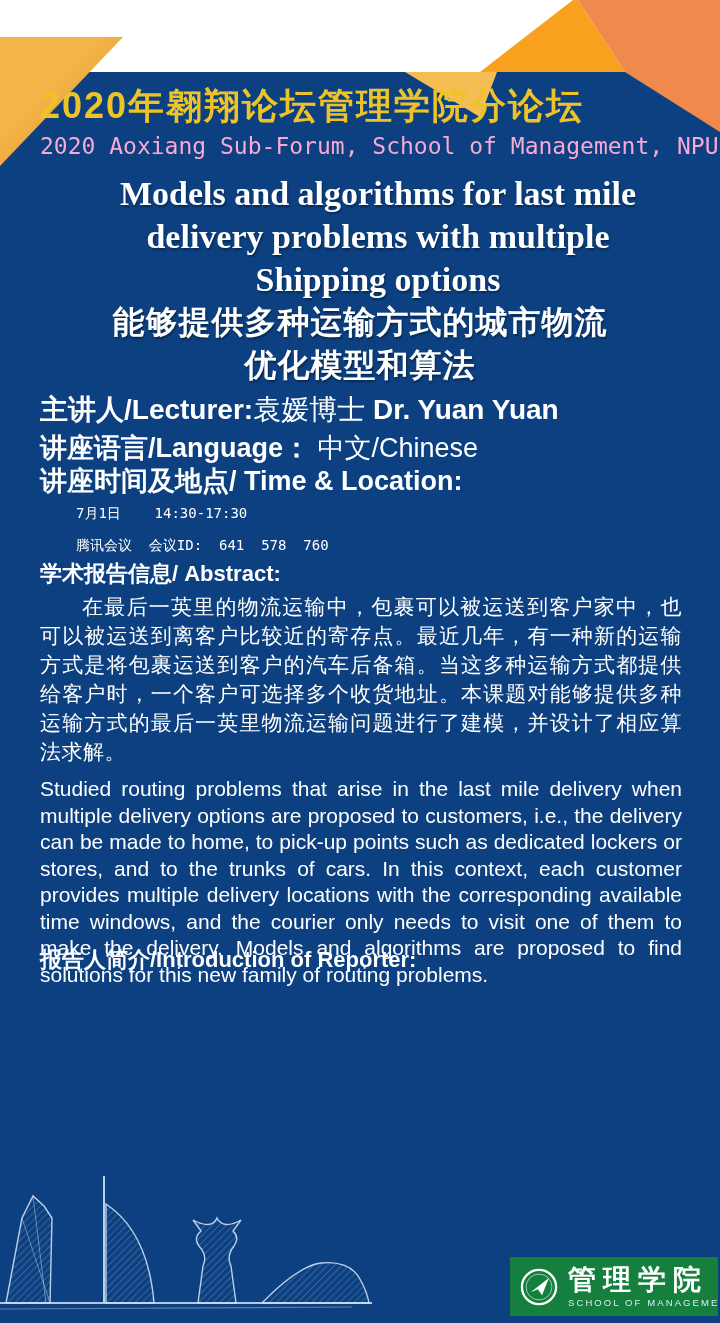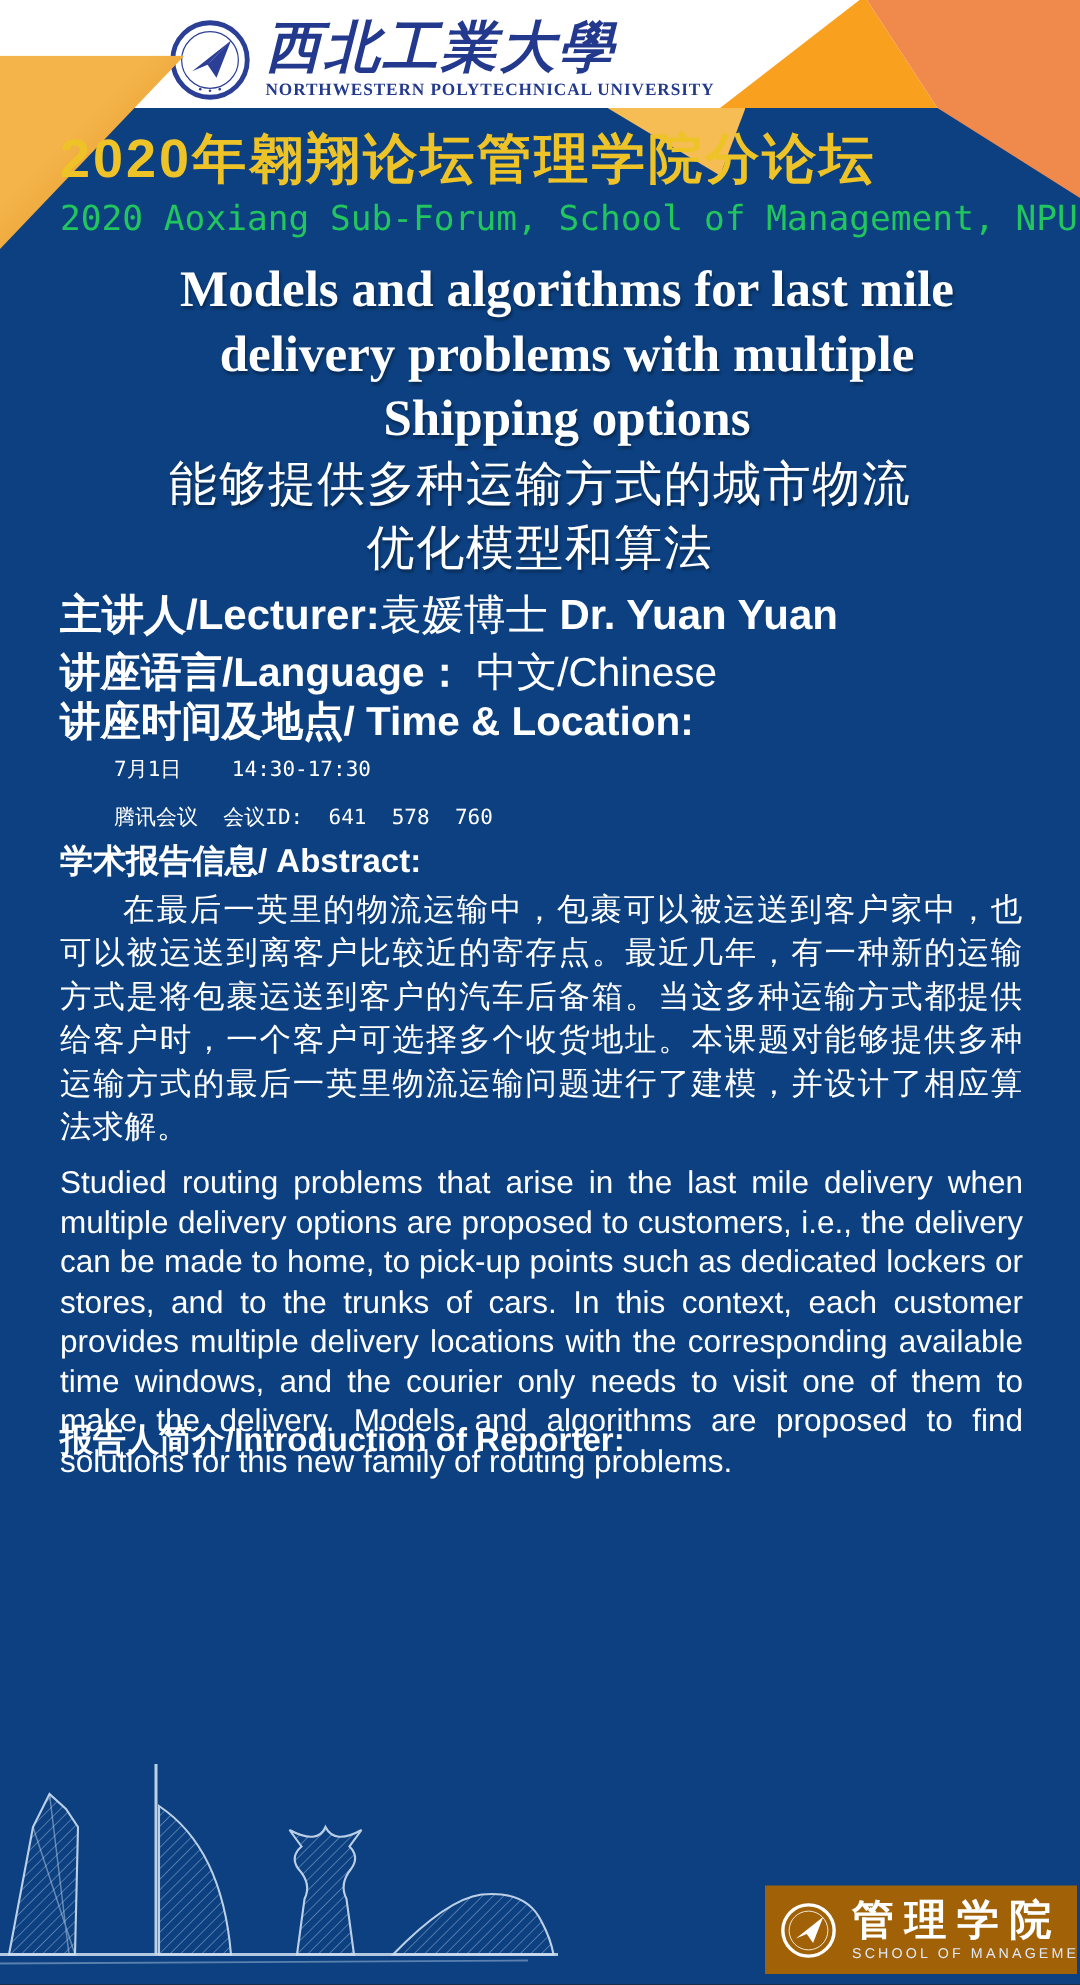"西北工業大學" div.npu-logo { html: <div> <svg> <circle></circle> <circle></circle> <path></path> <path></path> <circle></circle> <circle></circle> <circle></circle> </svg> <div> <div>西北工業大學</div> <div>NORTHWESTERN POLYTECHNICAL UNIVERSITY</div> </div> </div> -> none }
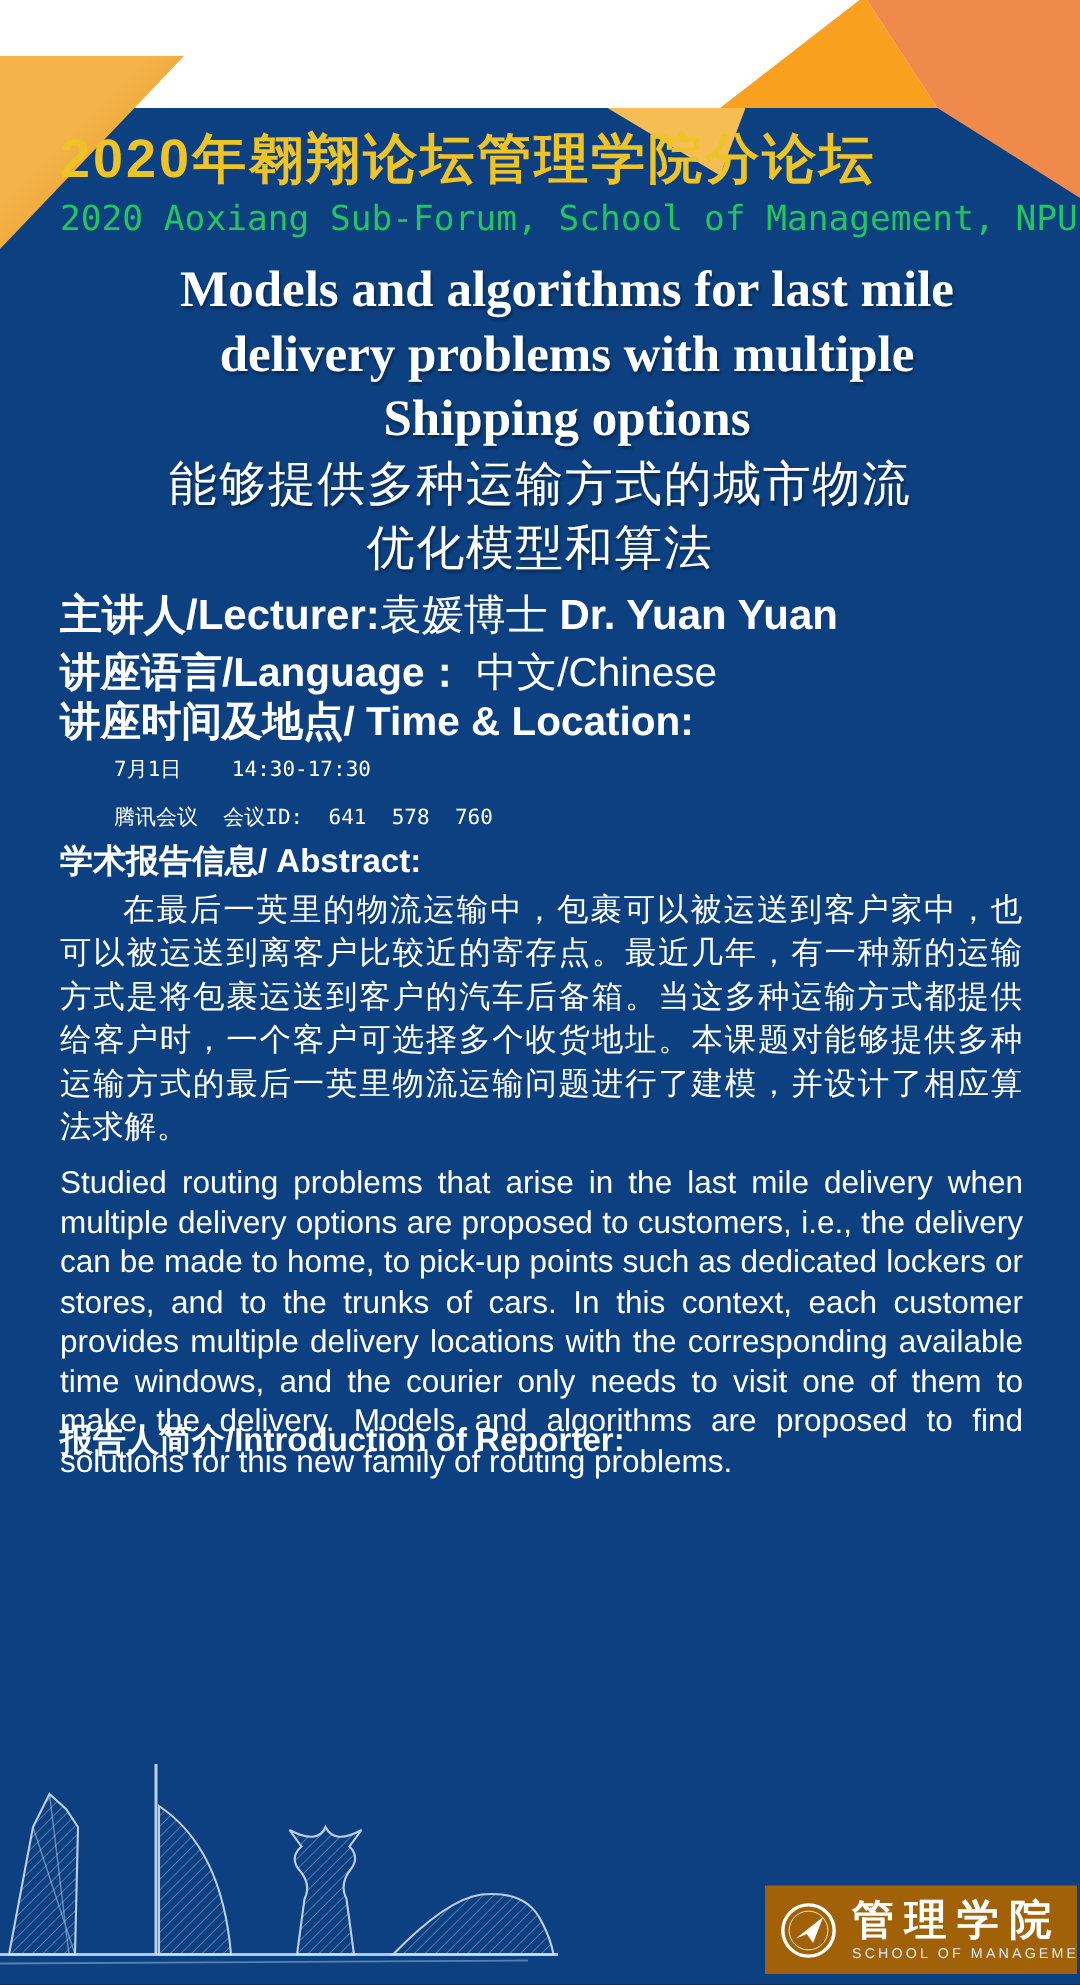"2020 Aoxiang Sub-Forum, School of" .forum-title-en { color: #22c55e -> #f9a8d4 }
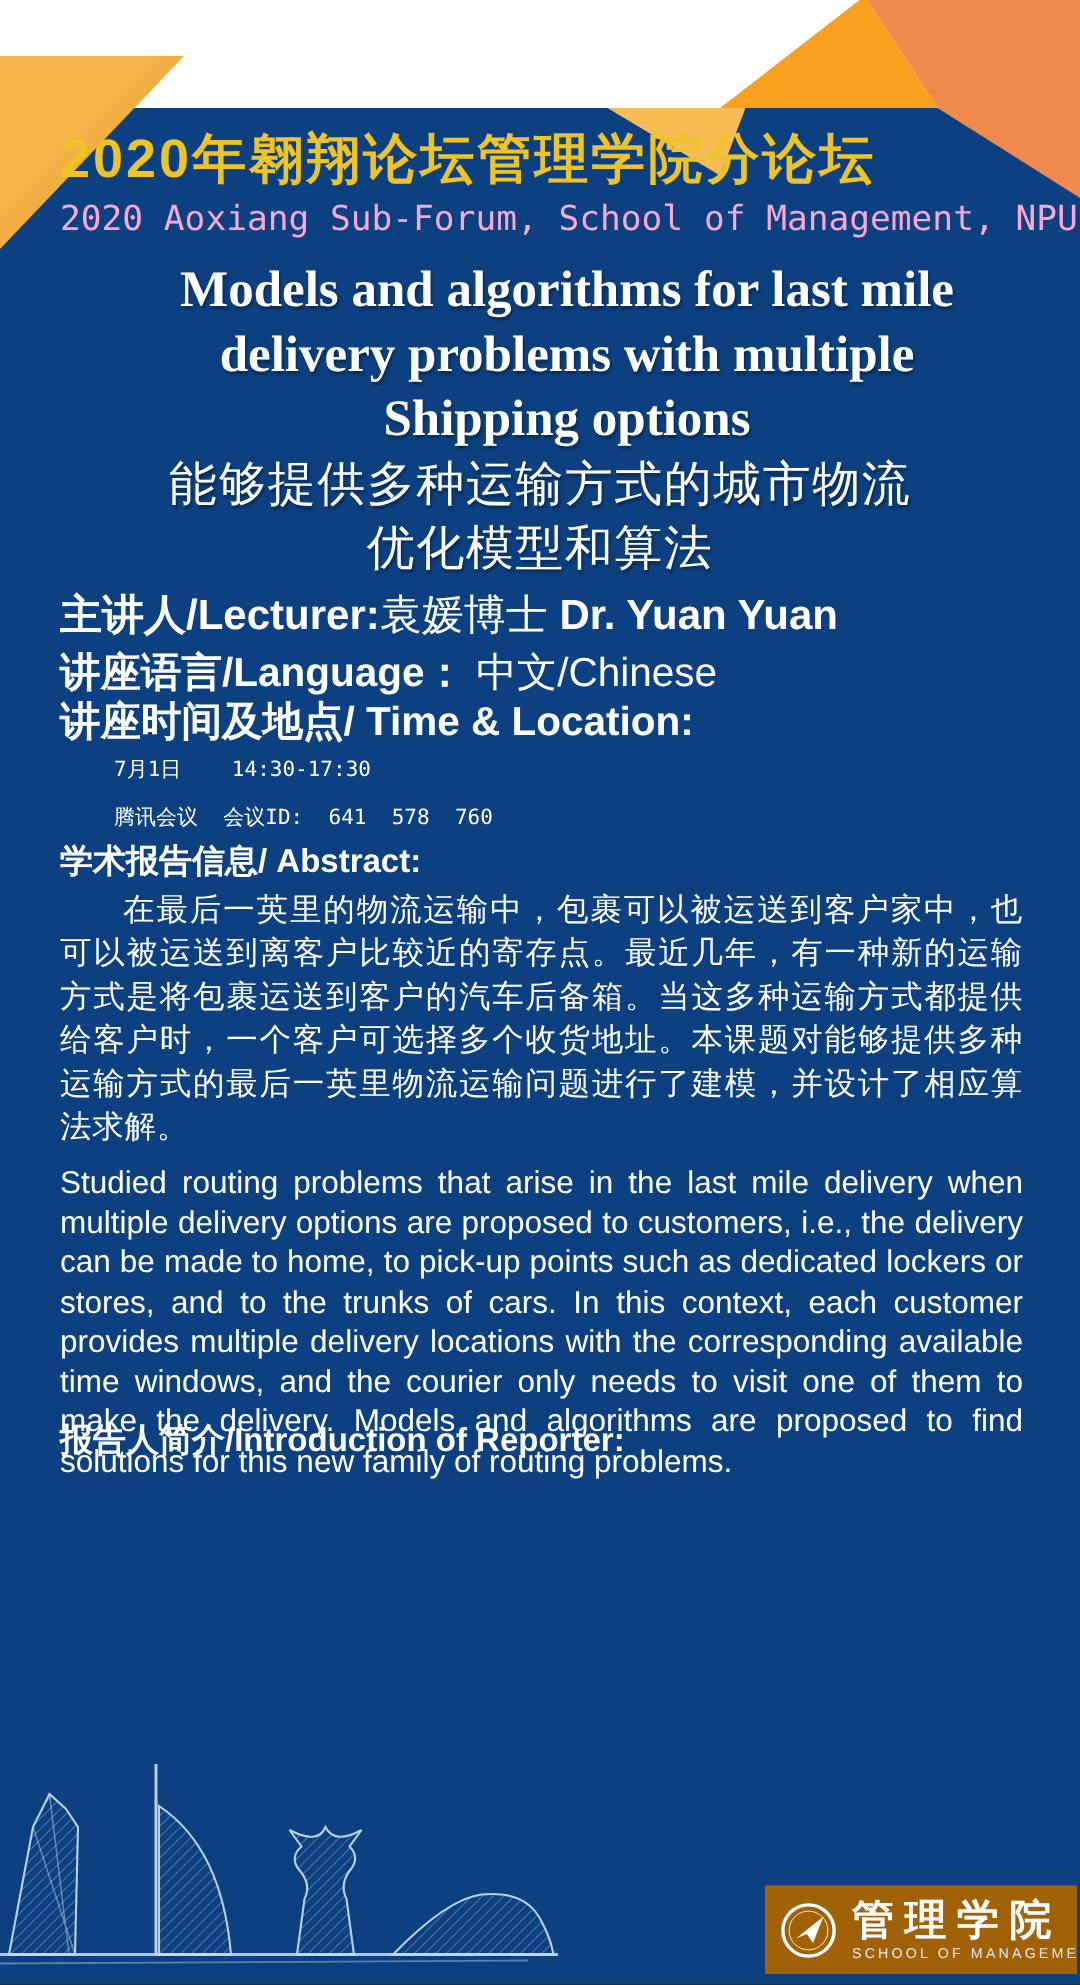"能够提供多种运输方式的城市物流" .talk-title-zh { font-weight: 400 -> 700 }
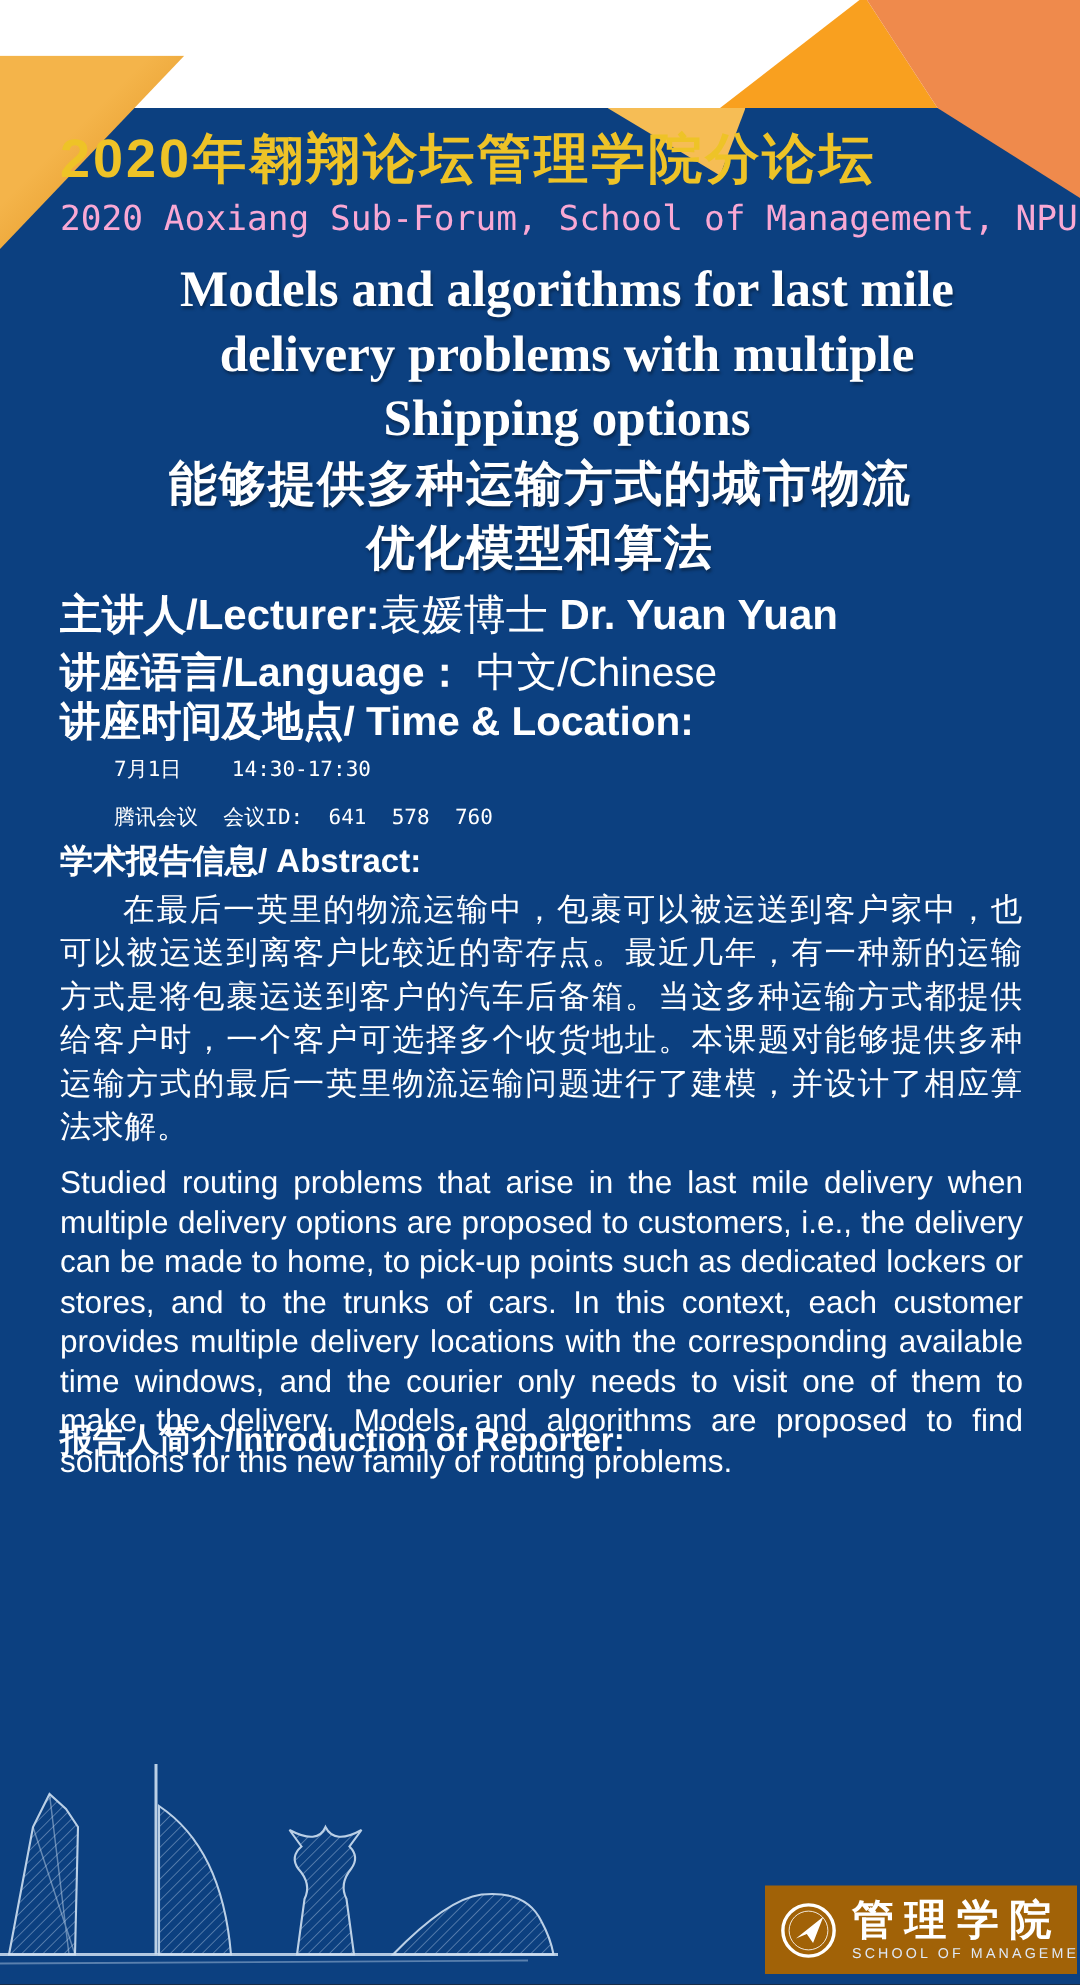"管理学院" .school-logo-box { background: #a16207 -> #15803d }
